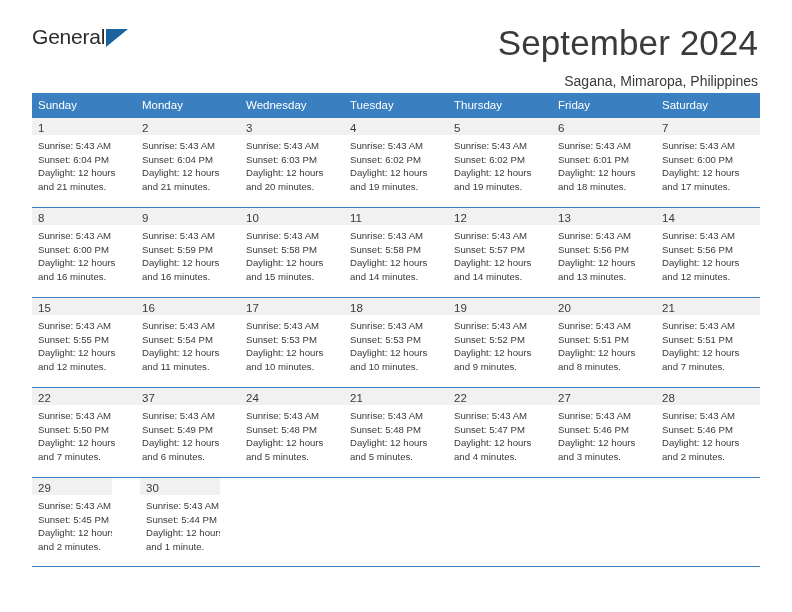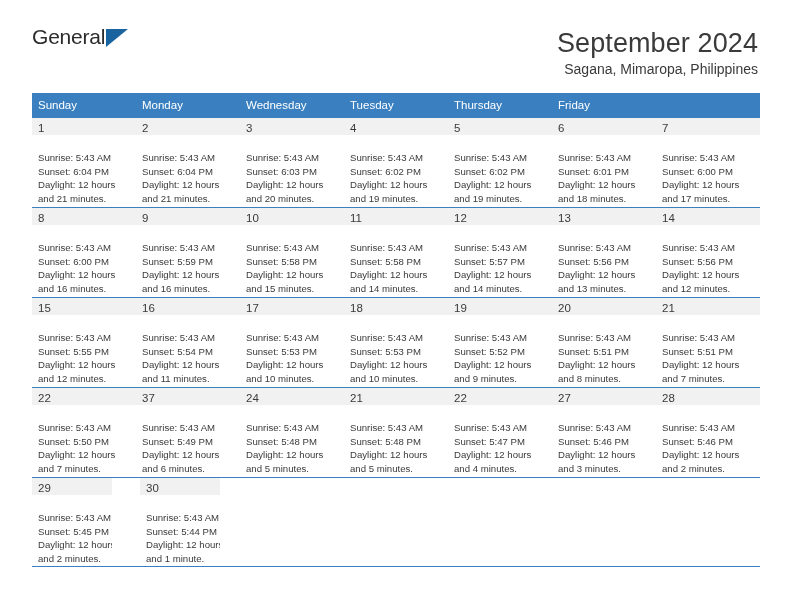"September 2024" .cal-title { font-size: 27px -> 35px }
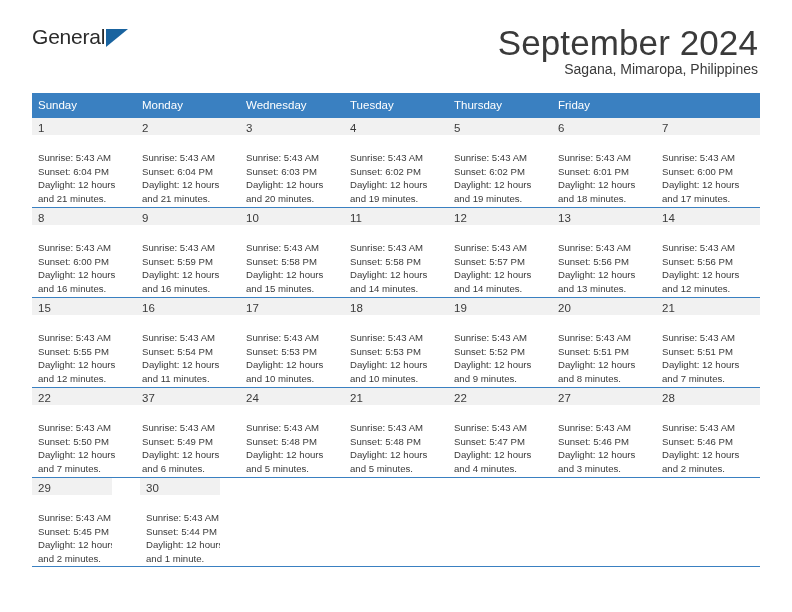"Sagana, Mimaropa, Philippines" .cal-subtitle { margin-top: 0 -> 12px }
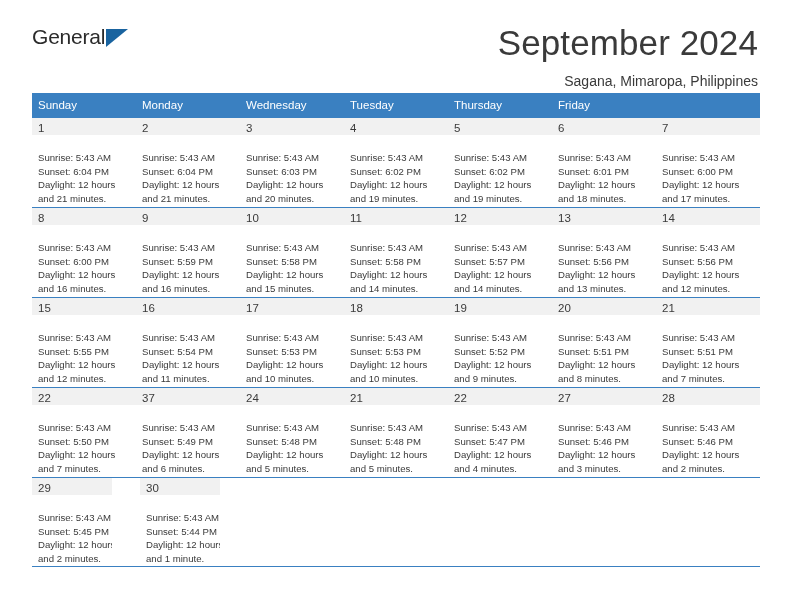"Saturday" div.weekday { html: none -> <div>Saturday</div> }
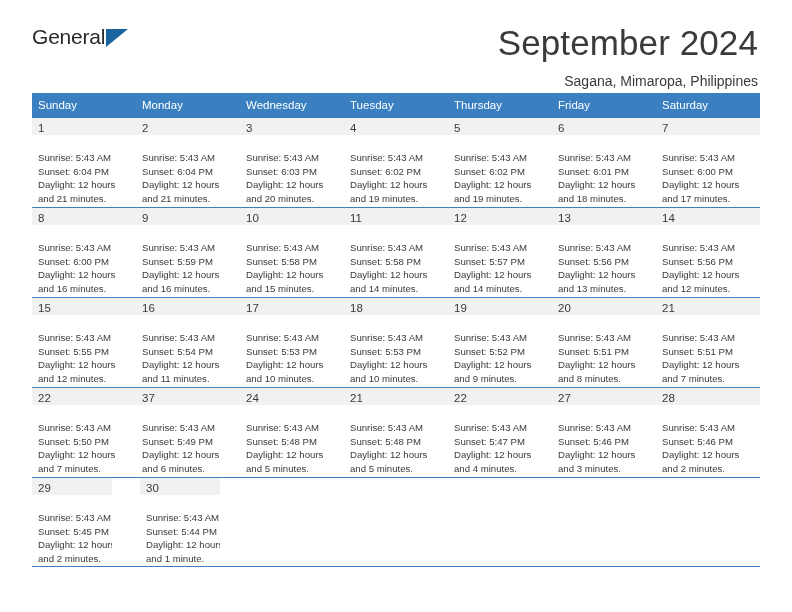"Sunrise: 5:43 AM" .cell-body { padding: 16px 4px 0 6px -> 4px 4px 0 6px }
